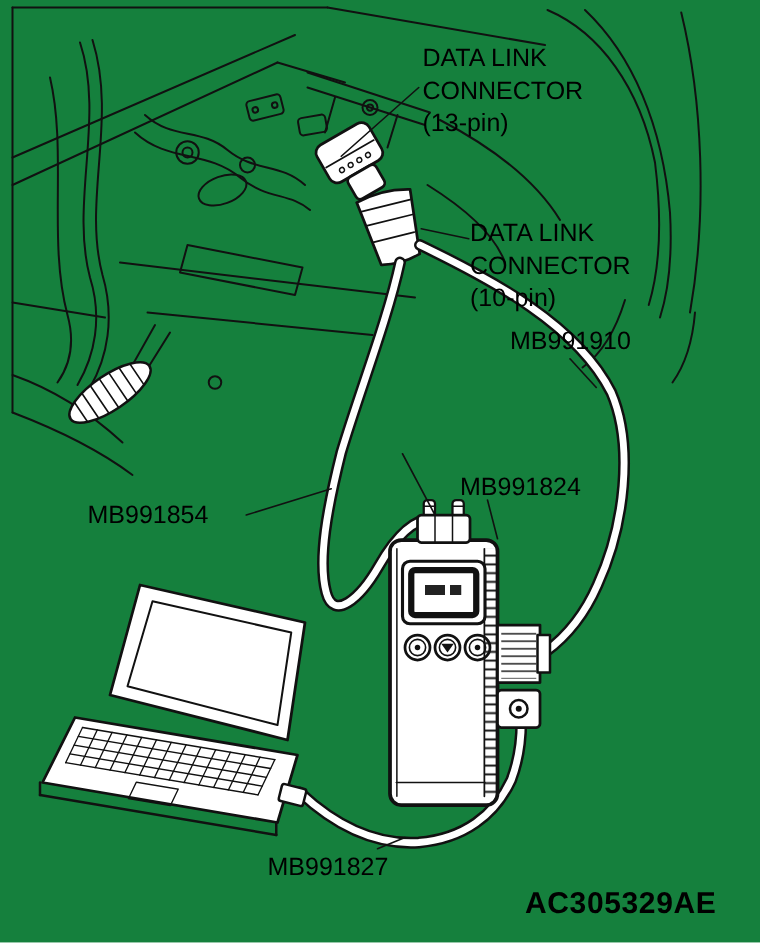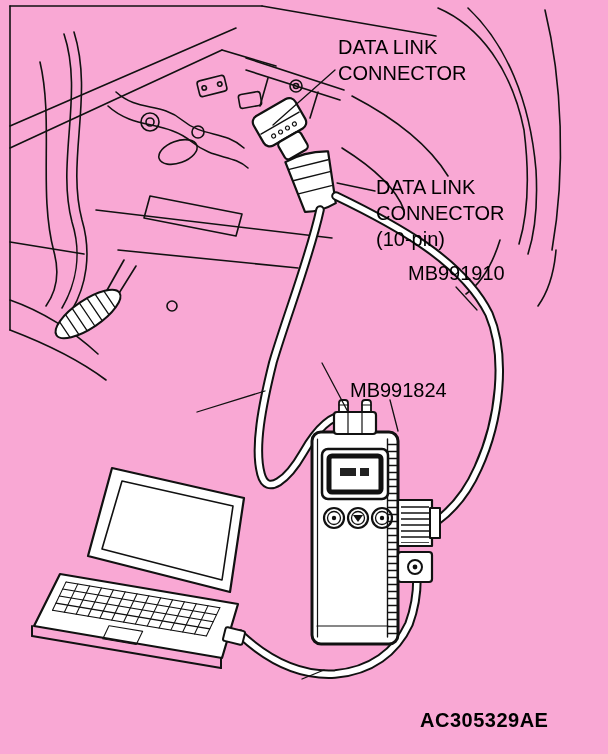"DATA LINK" .stage { background: #f9a8d4 -> #15803d }
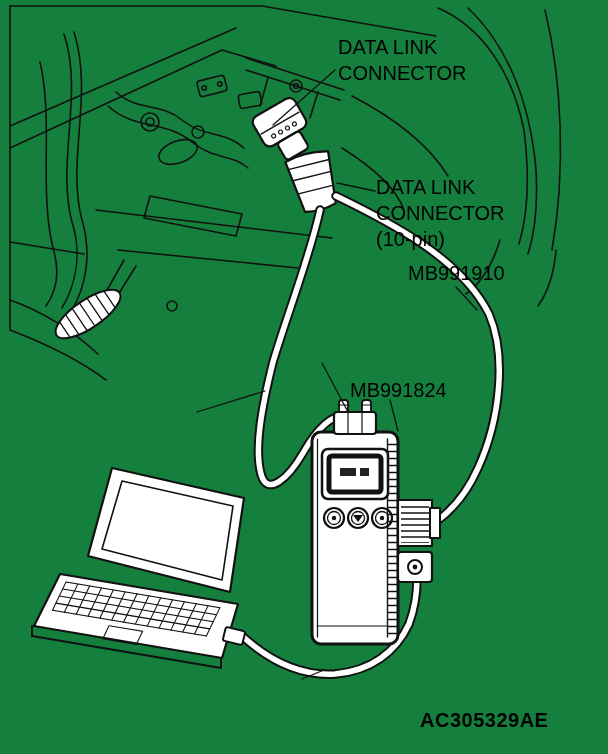"(13-pin)" span { html: none -> <span>(13-pin)</span> }
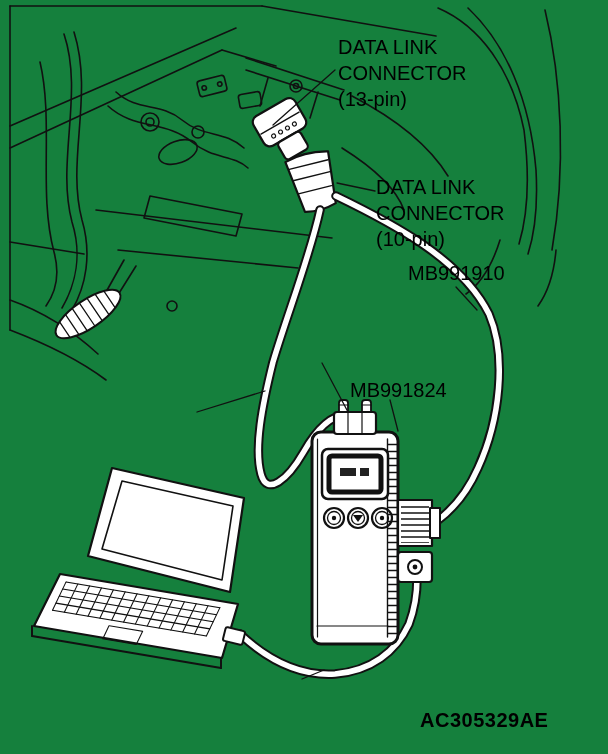"MB991824" div.lbl { left: 350px -> 368px }
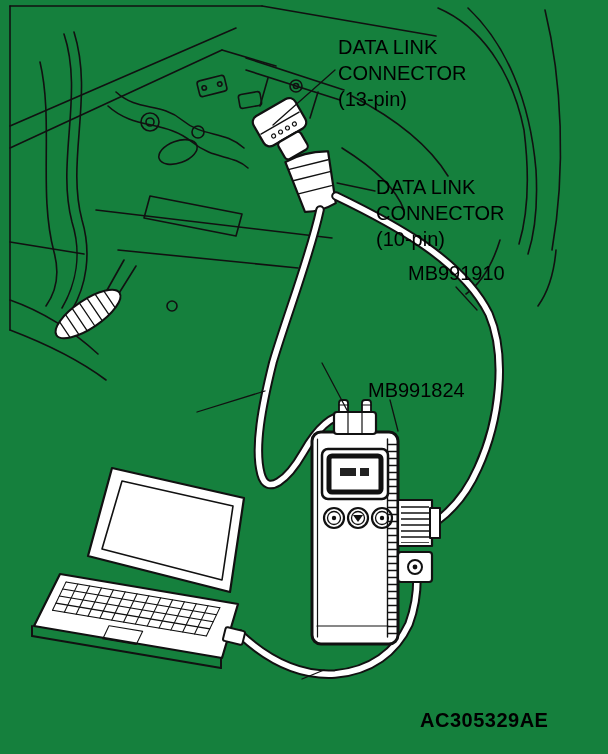"MB991854" div.lbl { html: none -> <div>MB991854</div> }
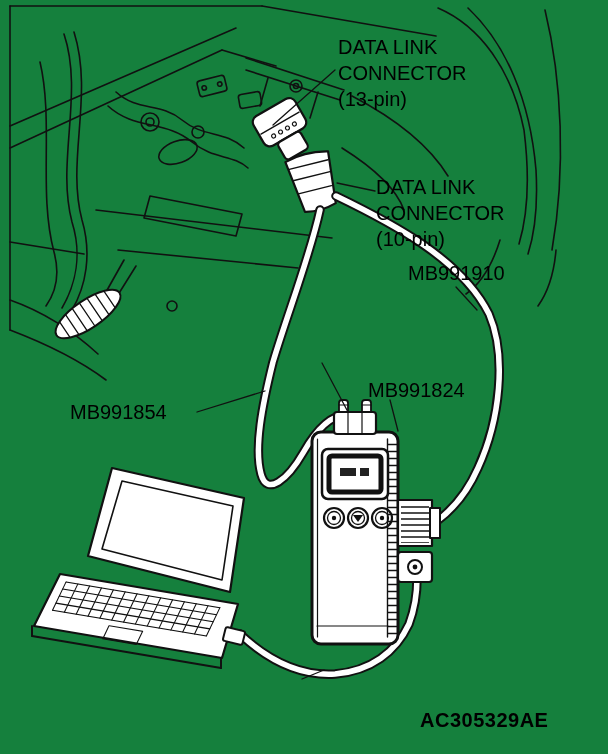"MB991827" div.lbl { html: none -> <div>MB991827</div> }
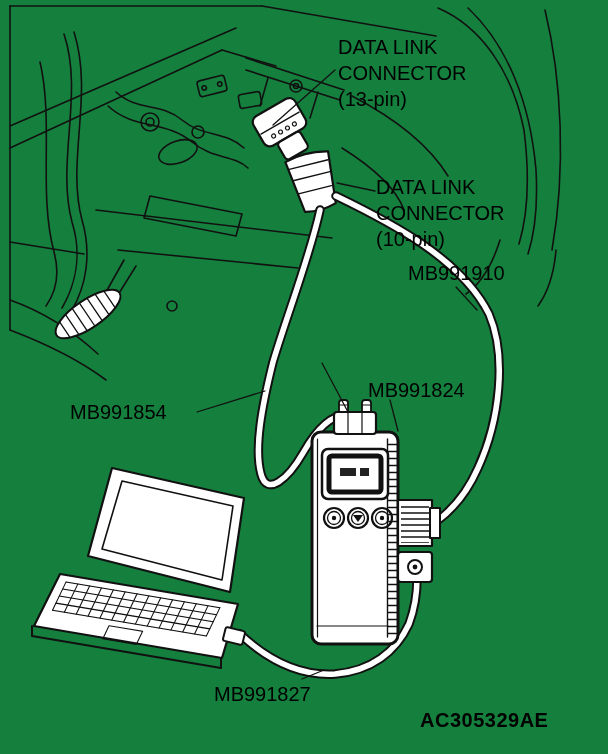"AC305329AE" .figcode { font-size: 20px -> 24px }
